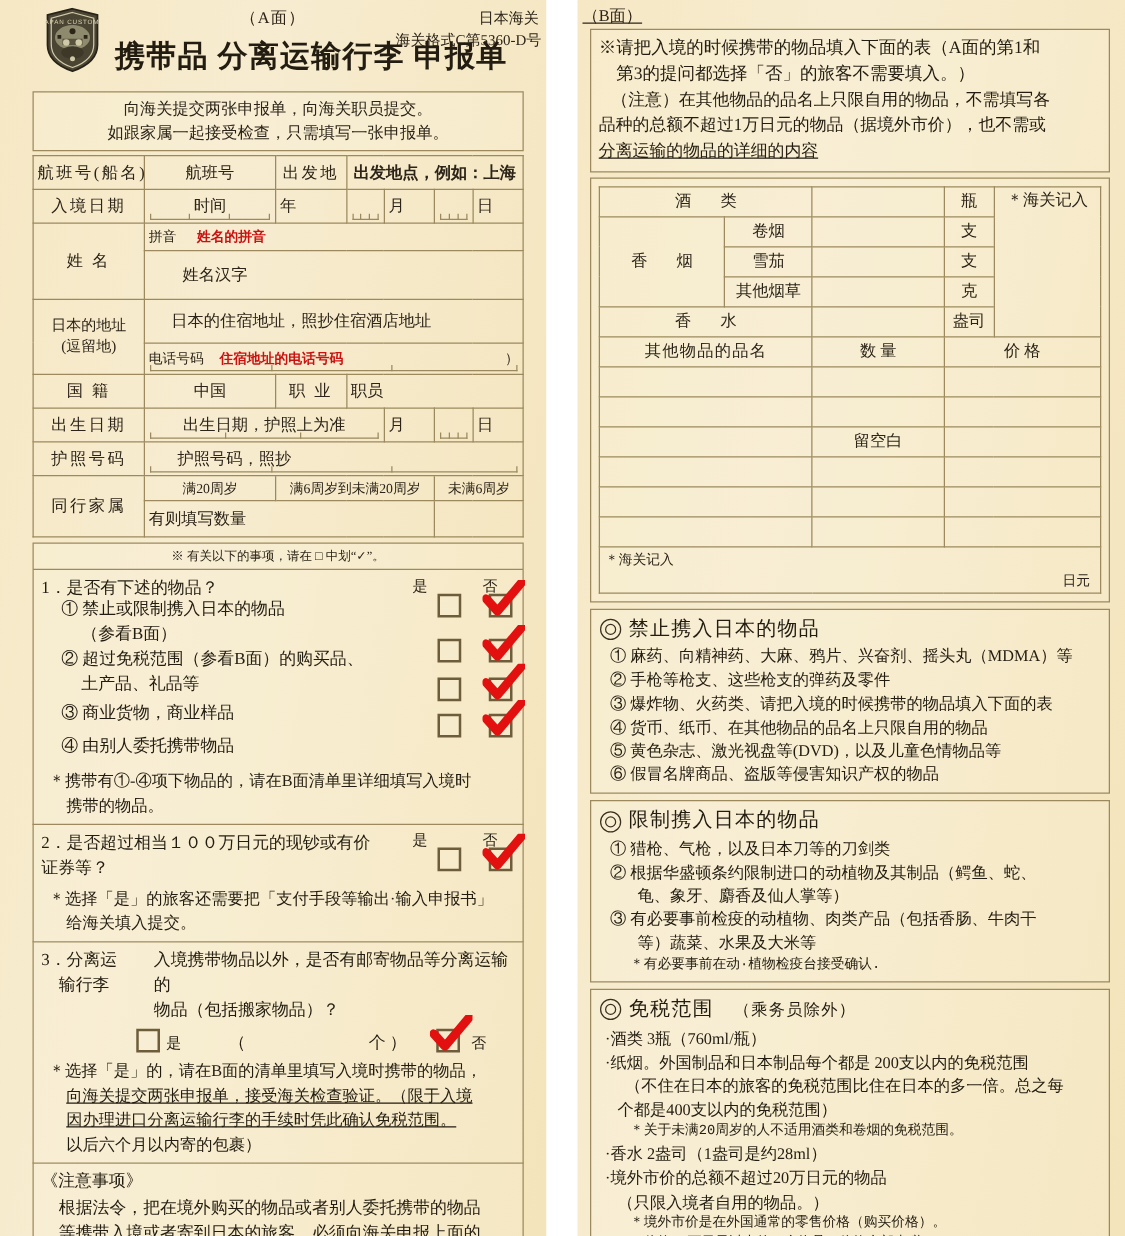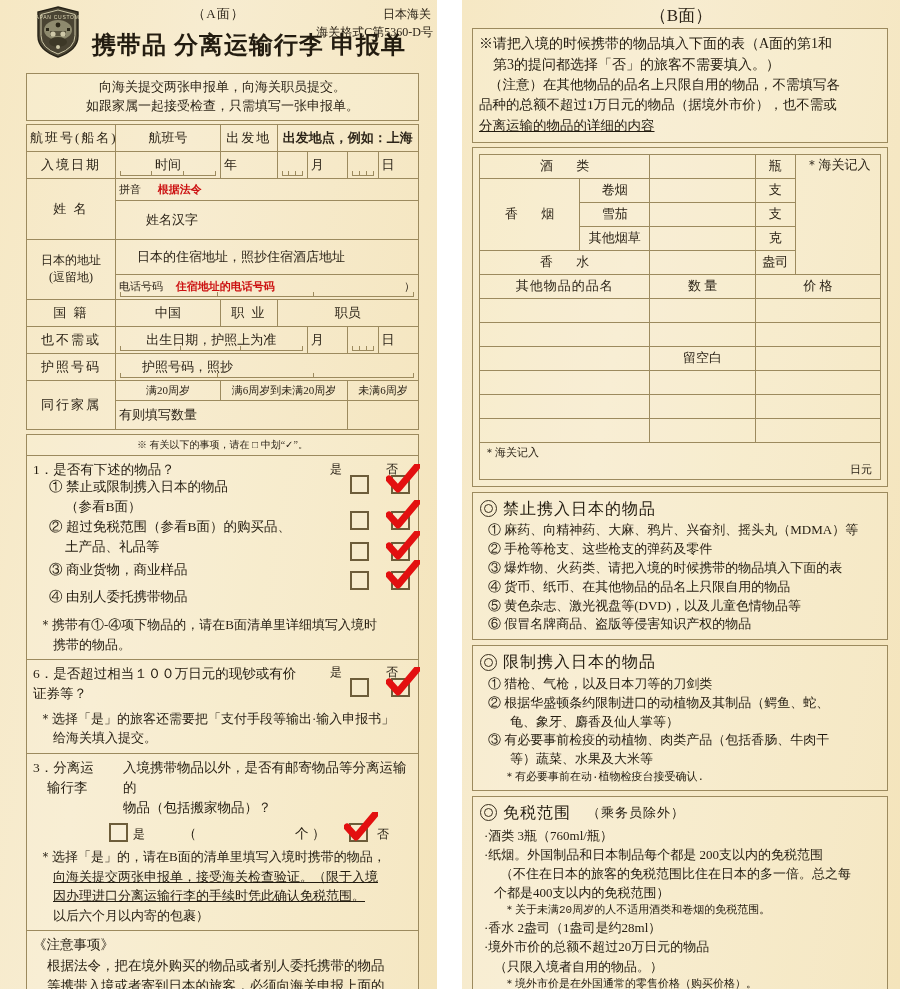"（B面）" .bface { font-size: 17px -> 13px; text-align: center -> left; text-decoration: none -> underline }
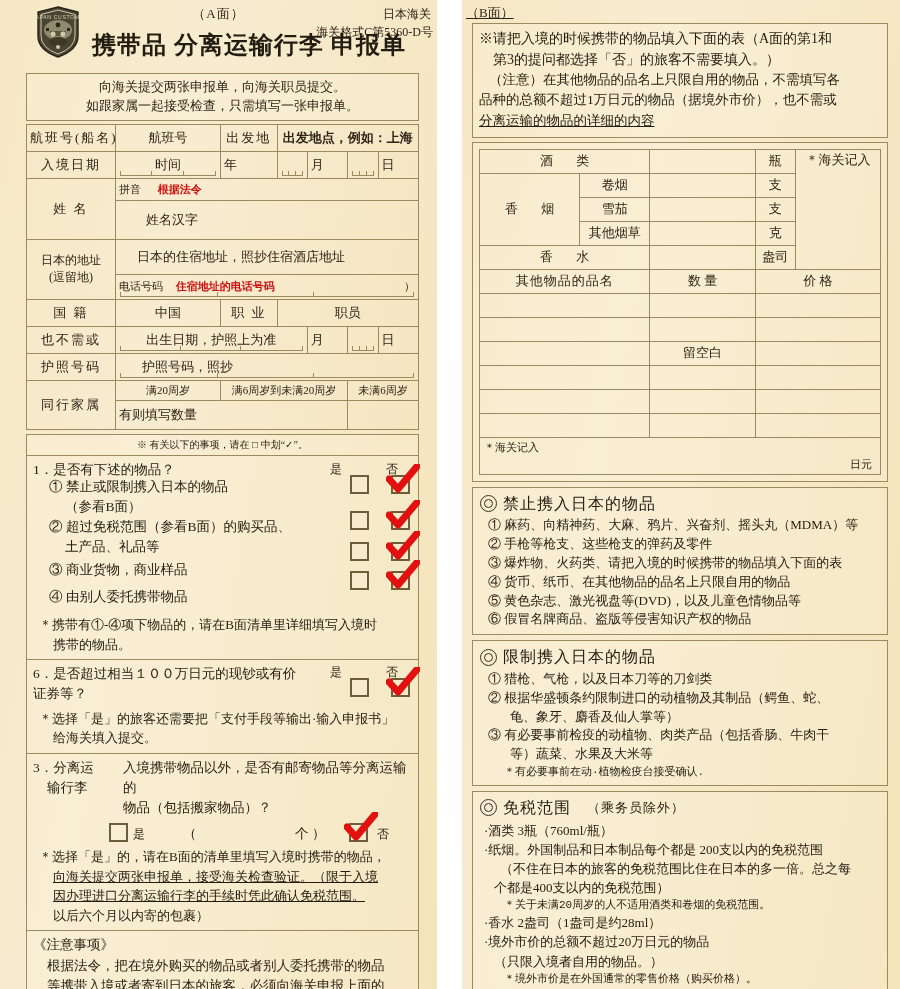"根据法令" span.redsm { text: 根据法令 -> 姓名的拼音 }
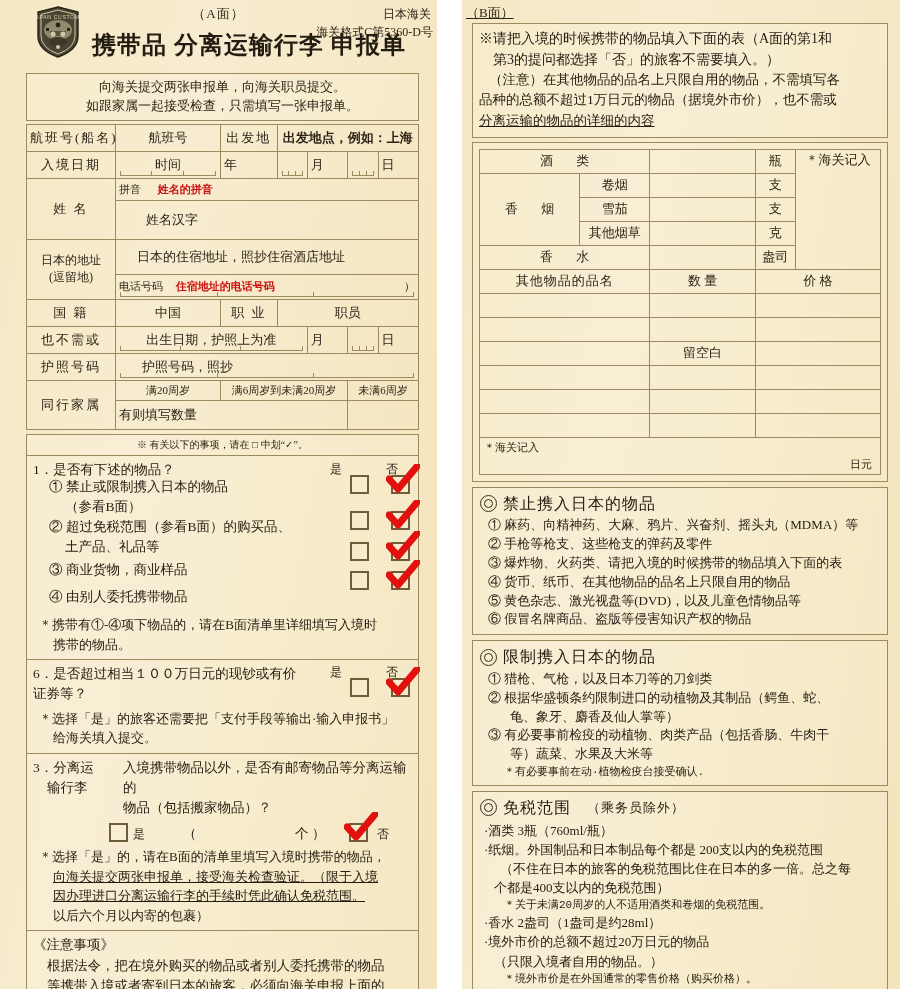"职员" td.redbig { text-align: center -> left }
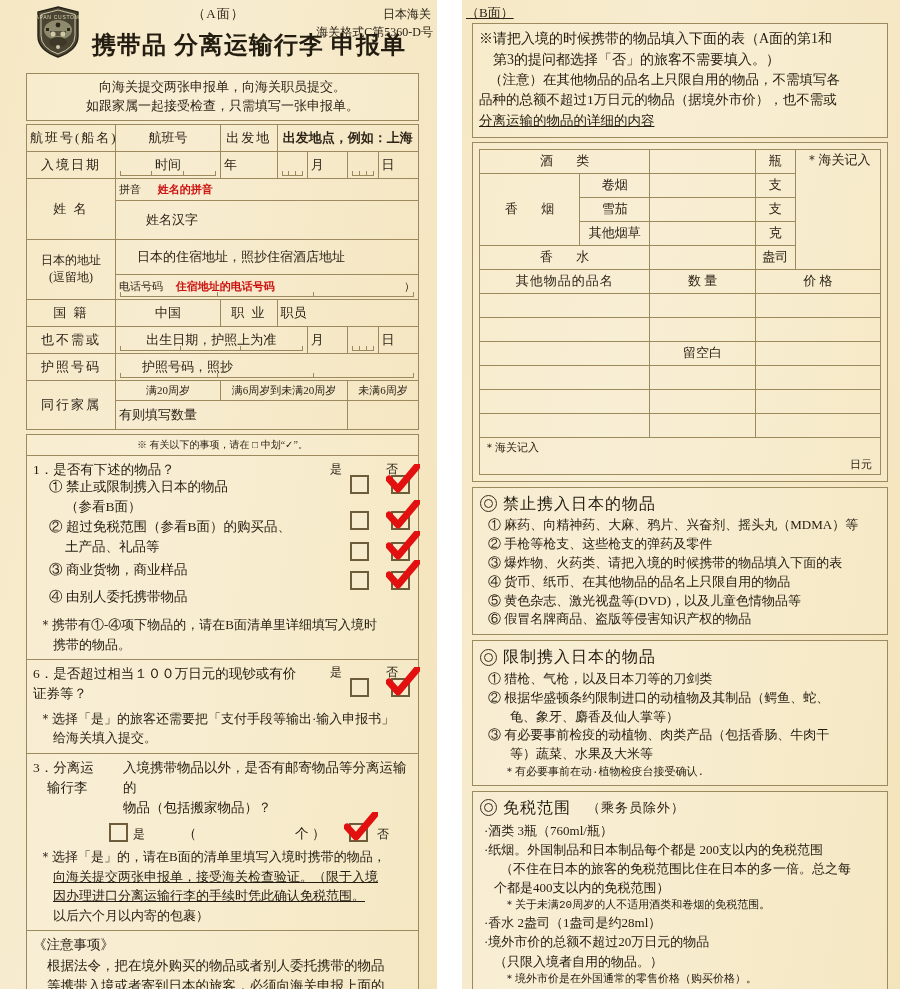"也不需或" td.lbl { text: 也不需或 -> 出生日期 }
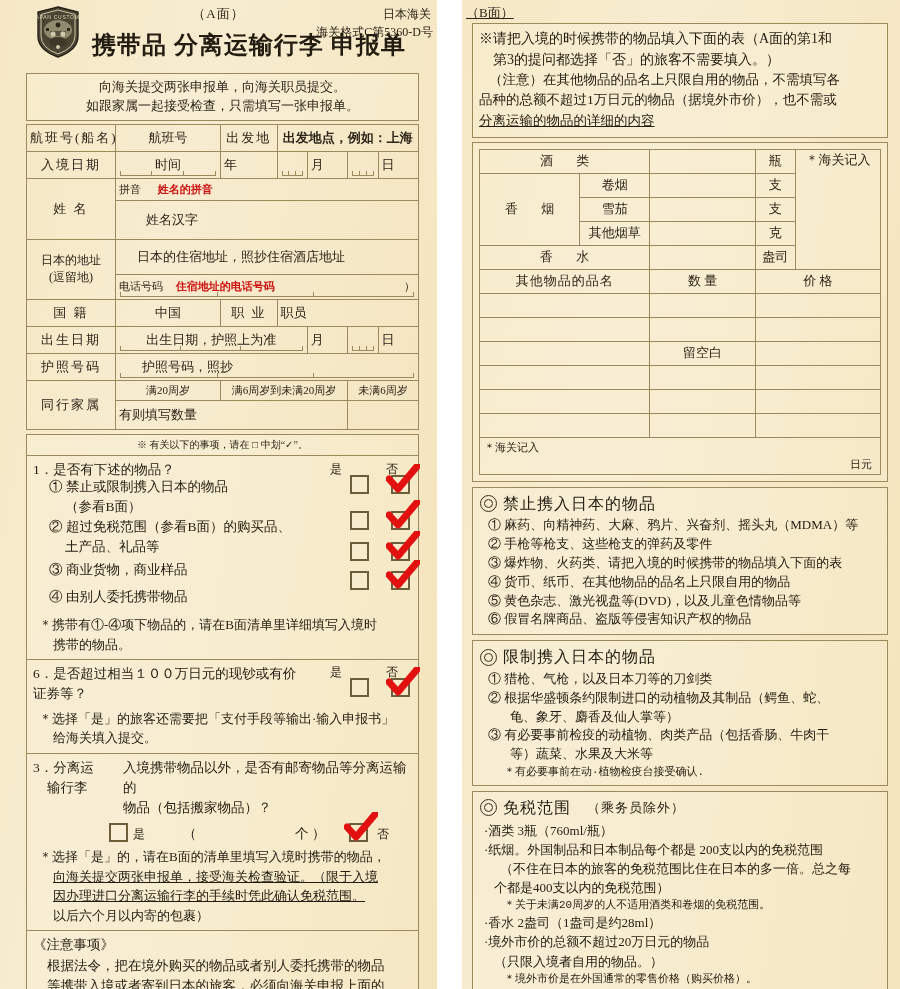"6．是否超过相当１００万日元的现钞或有价" div { text: 6 -> 2 }
